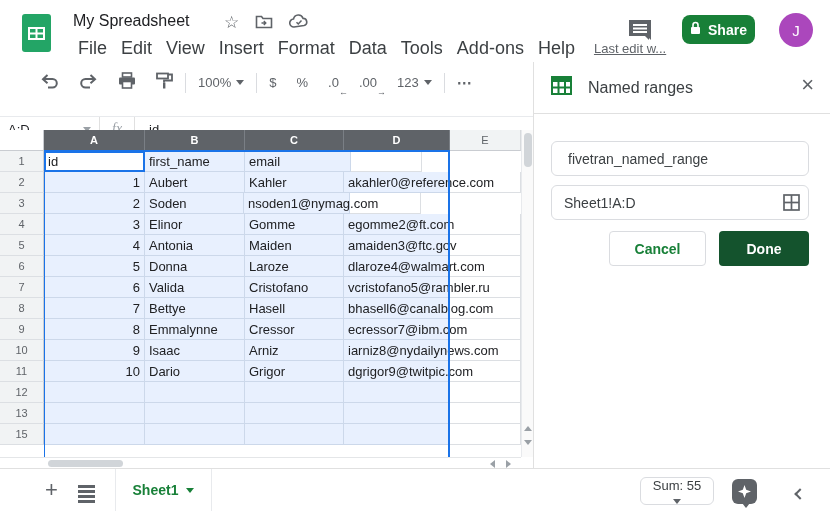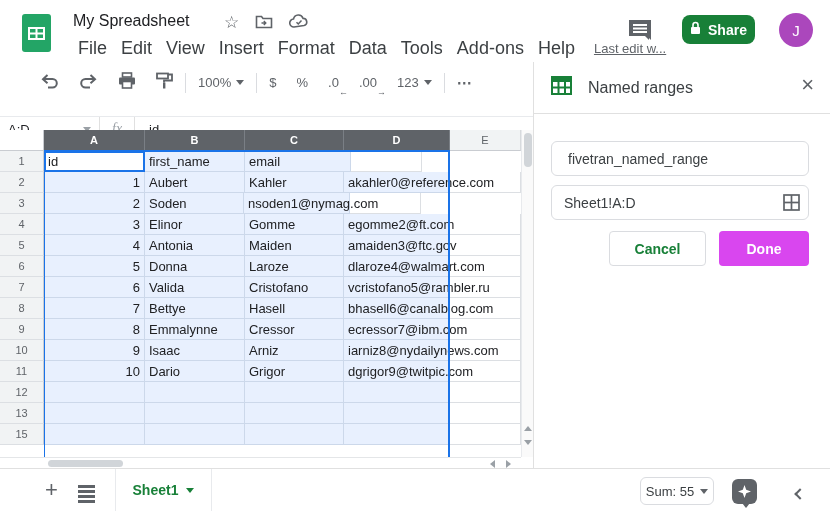"Done" #done-btn { background: #d946ef -> #14532d }
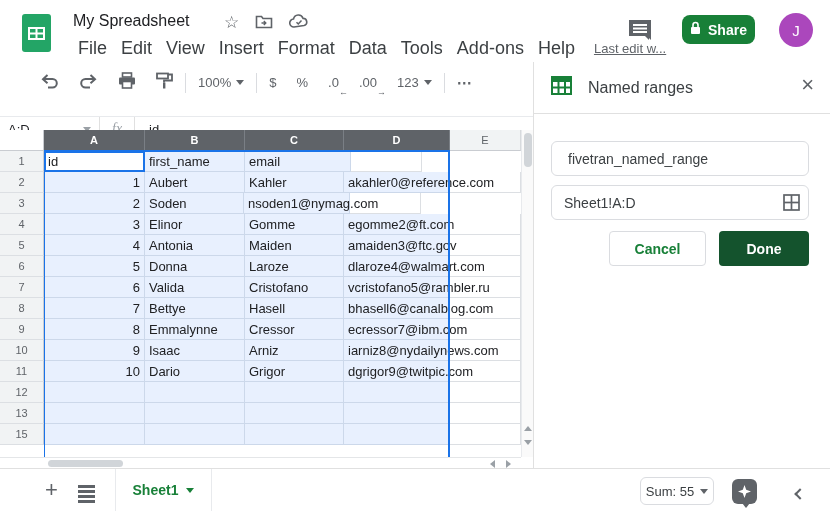"Sum: 55" #sum-pill { flex-direction: none -> column }
